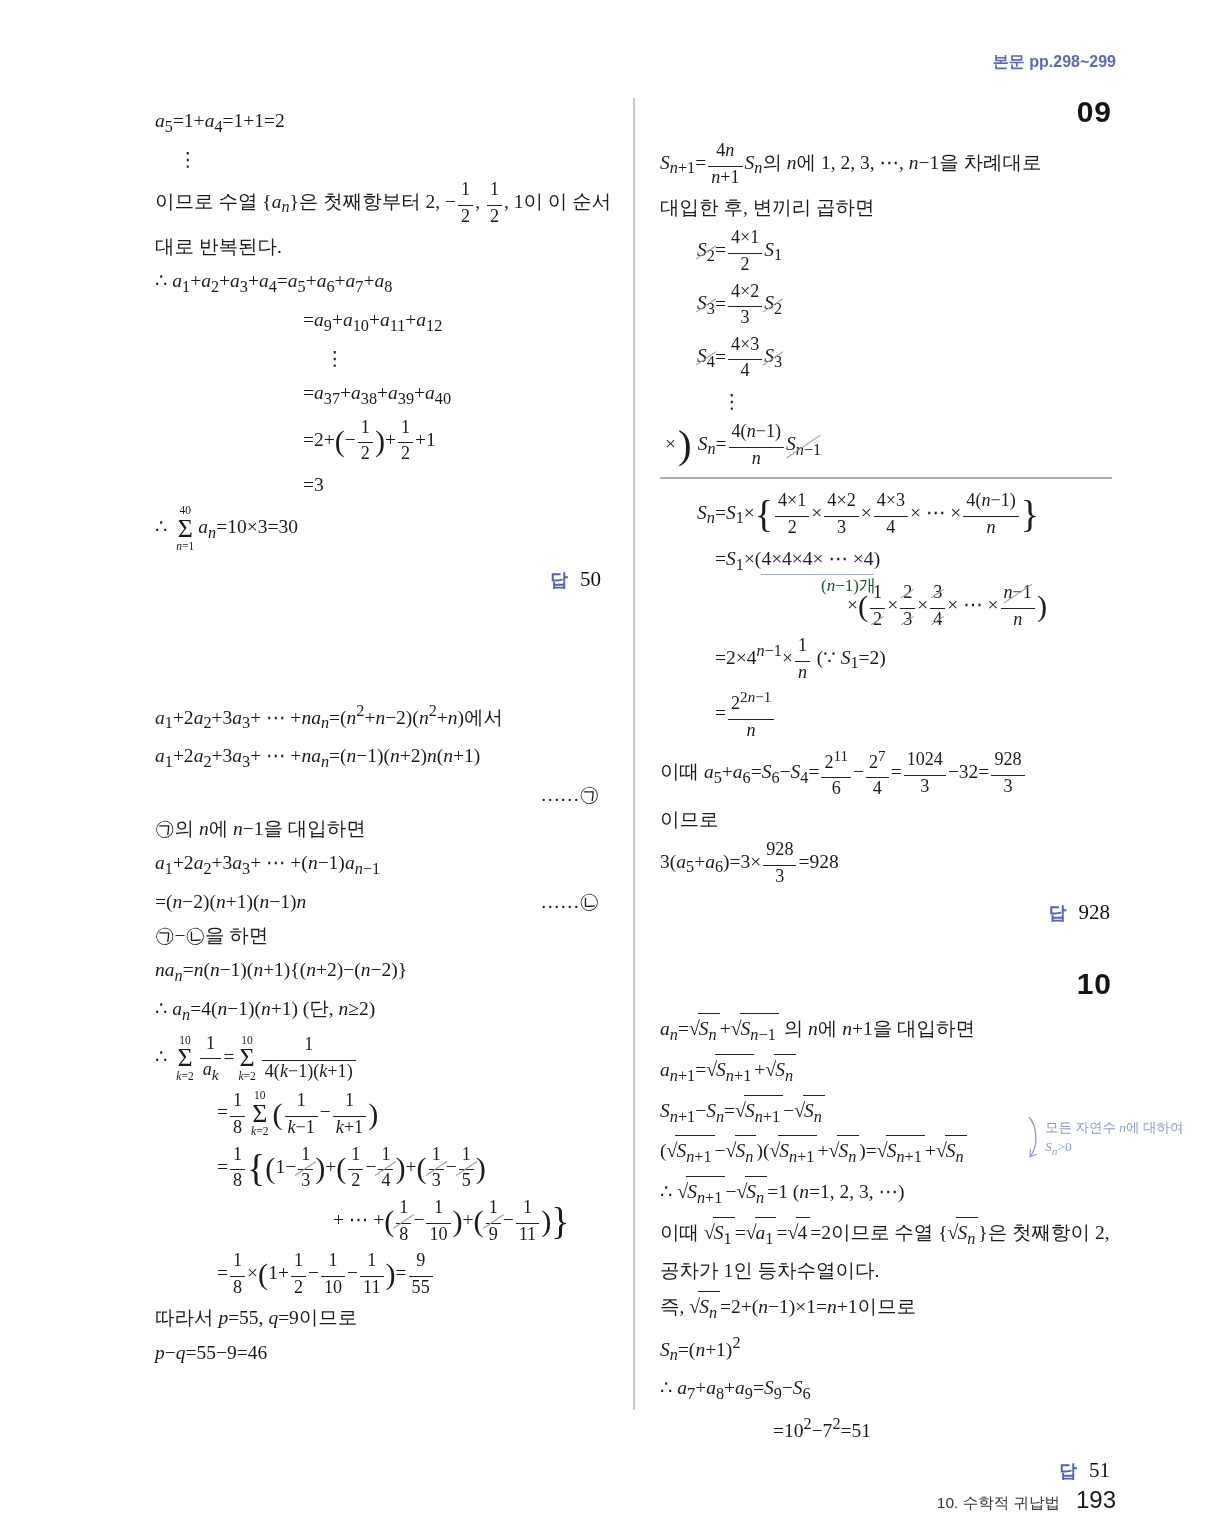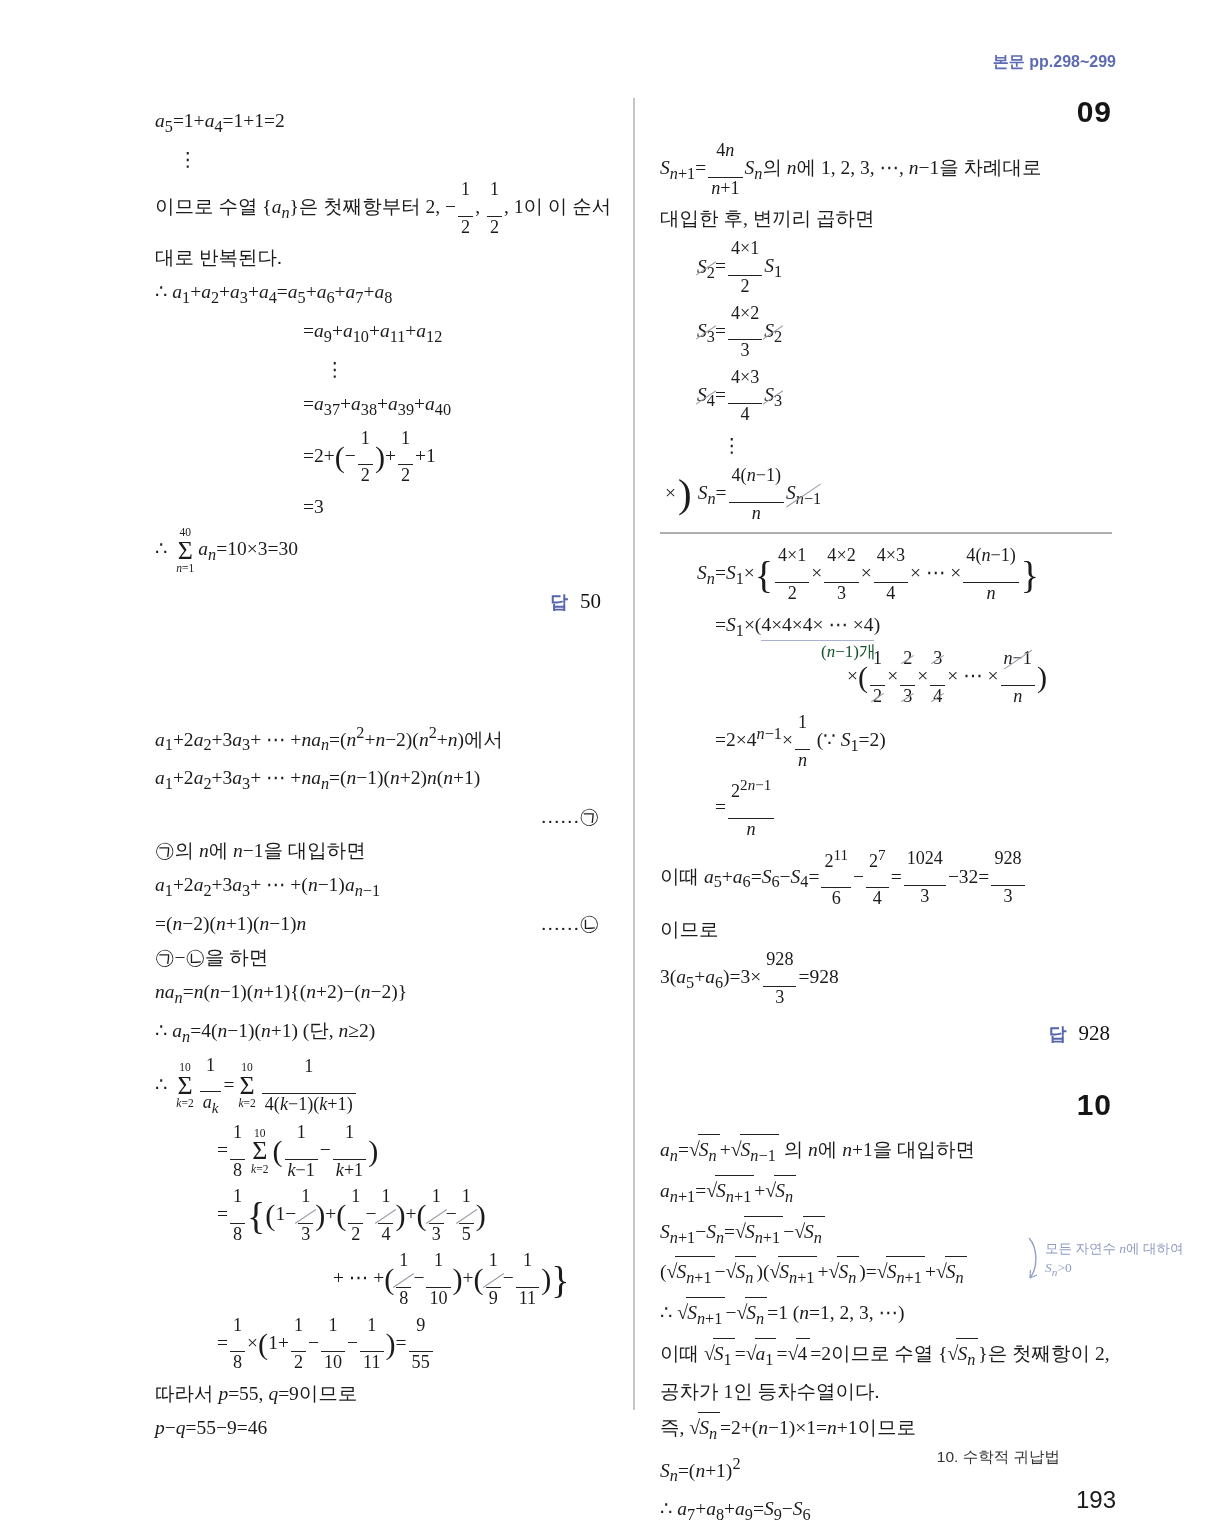"4n" .fr .fn { padding: 0 3px 16px 3px -> 0 3px 5px 3px }
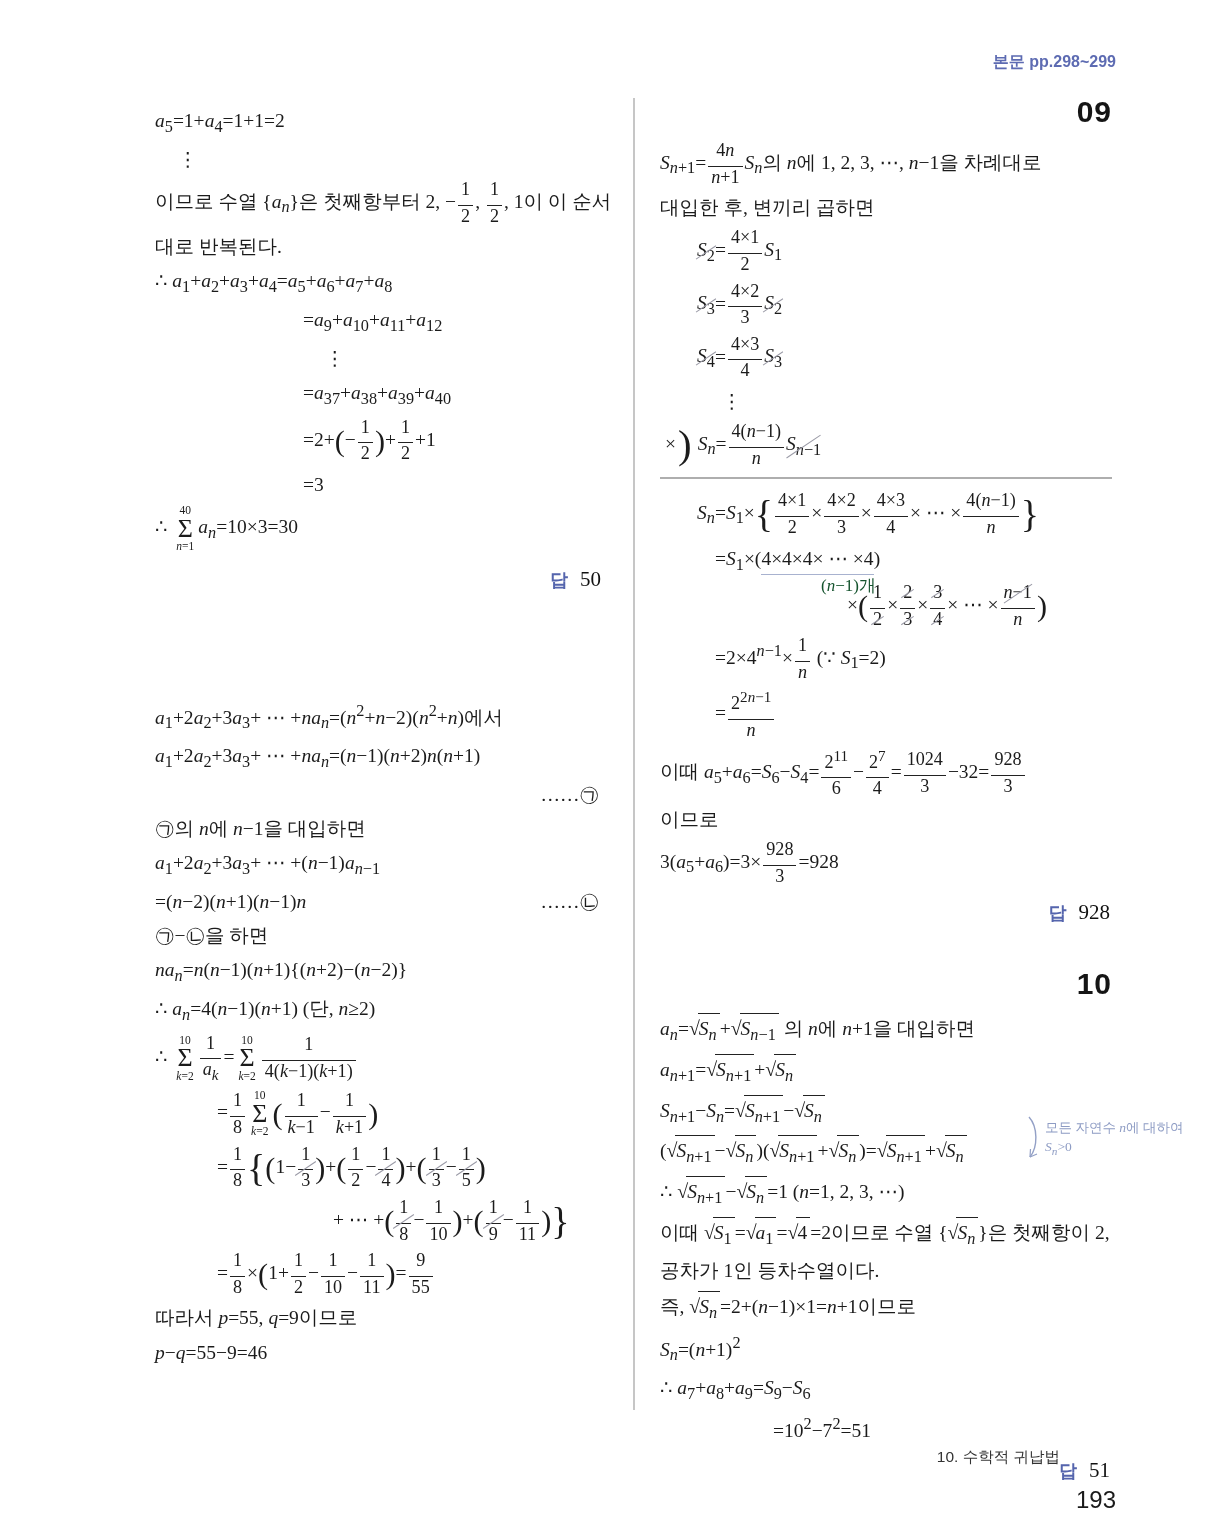"10. 수학적 귀납법" .footer { align-items: flex-start -> flex-end }
